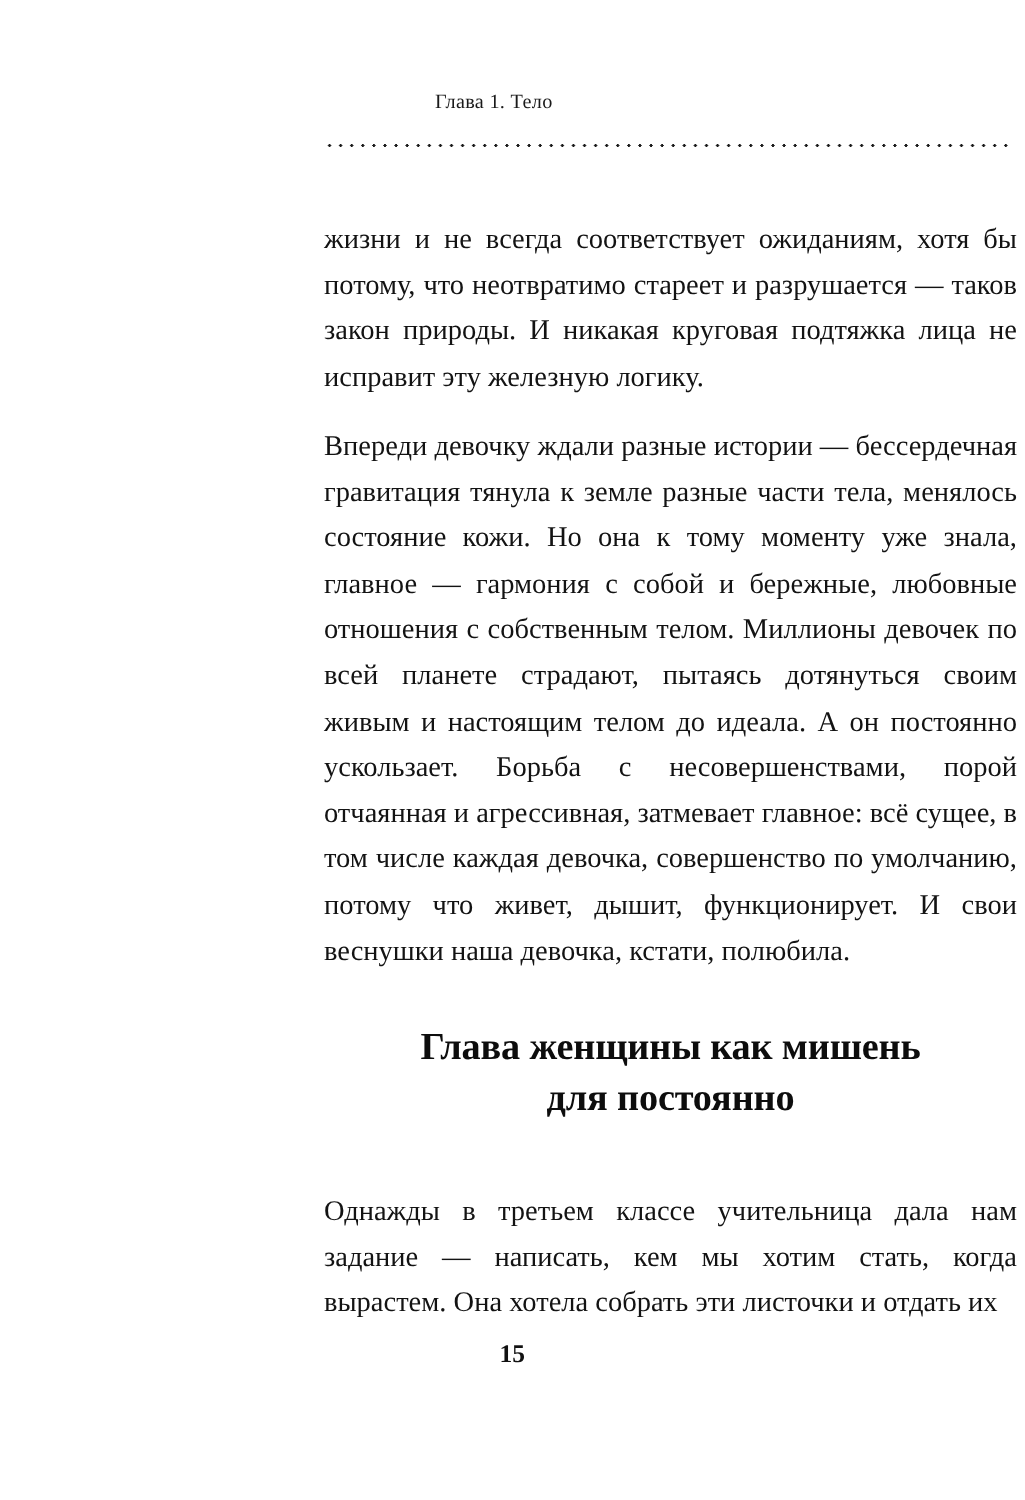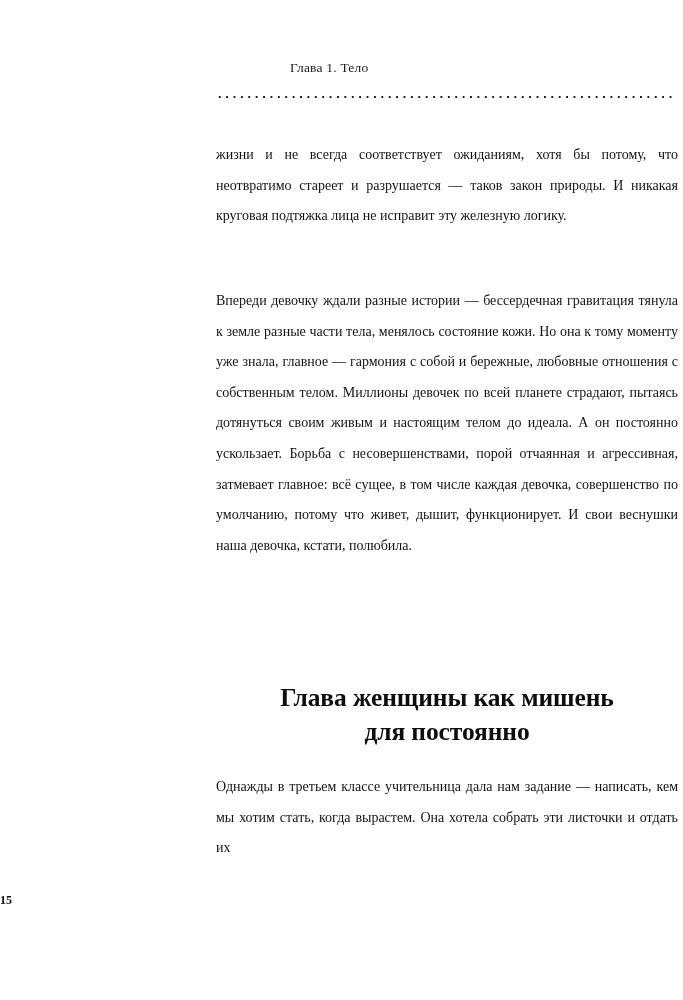"жизни и не всегда соответствует" .body-text { font-size: 14px -> 19px }
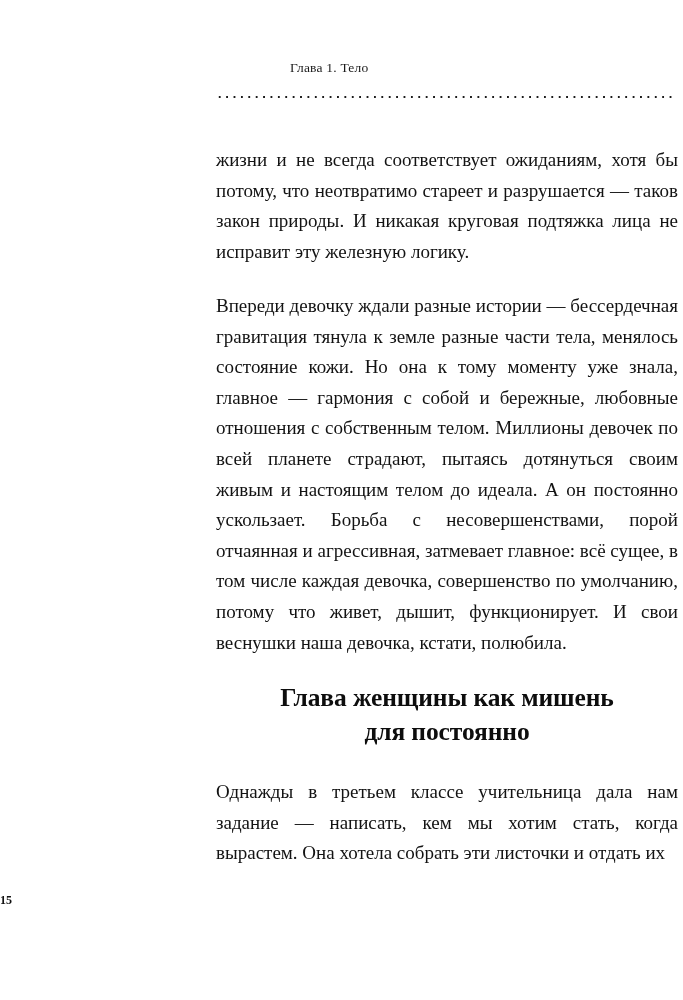"Впереди девочку ждали разные истории" #para-2 { top: 272px -> 264px }
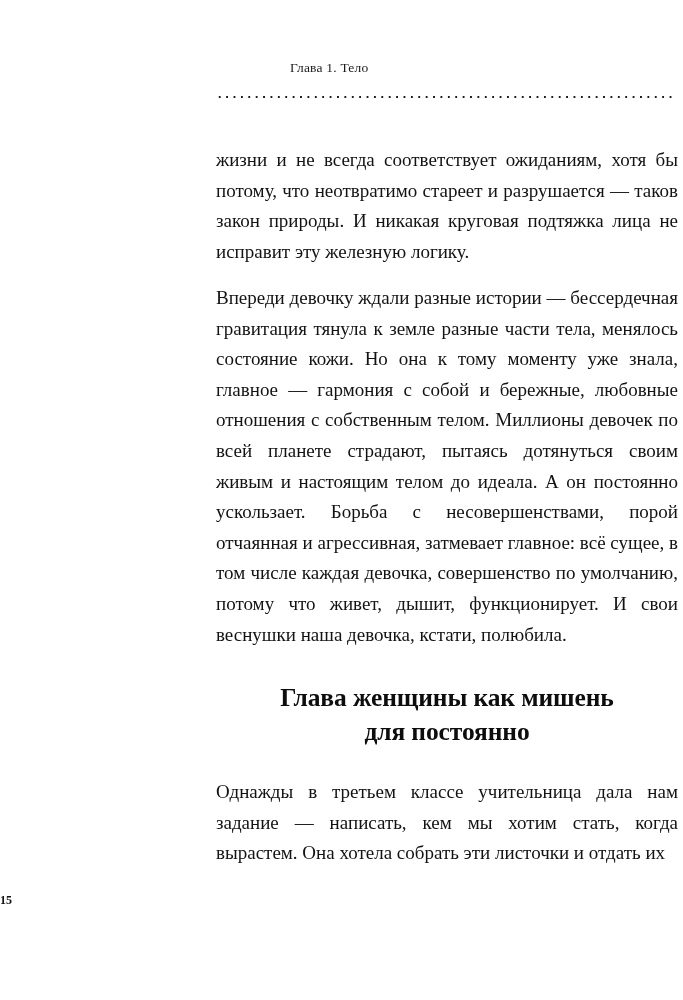"Однажды в третьем классе учительница" #para-3 { top: 758px -> 774px }
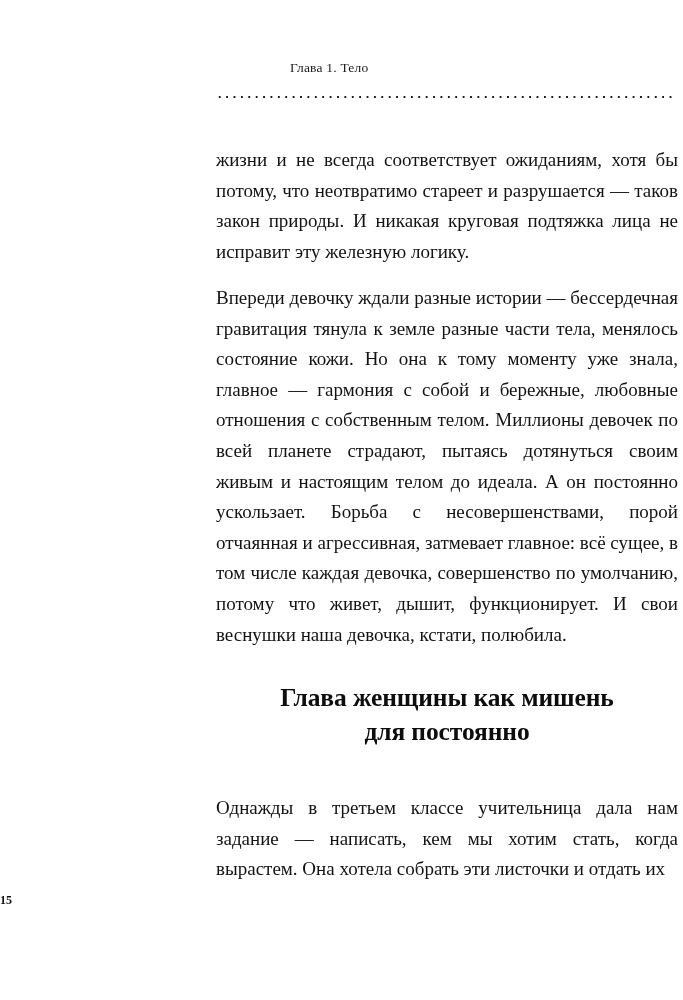"15" .folio { font-size: 12px -> 17px; text-align: left -> center }
